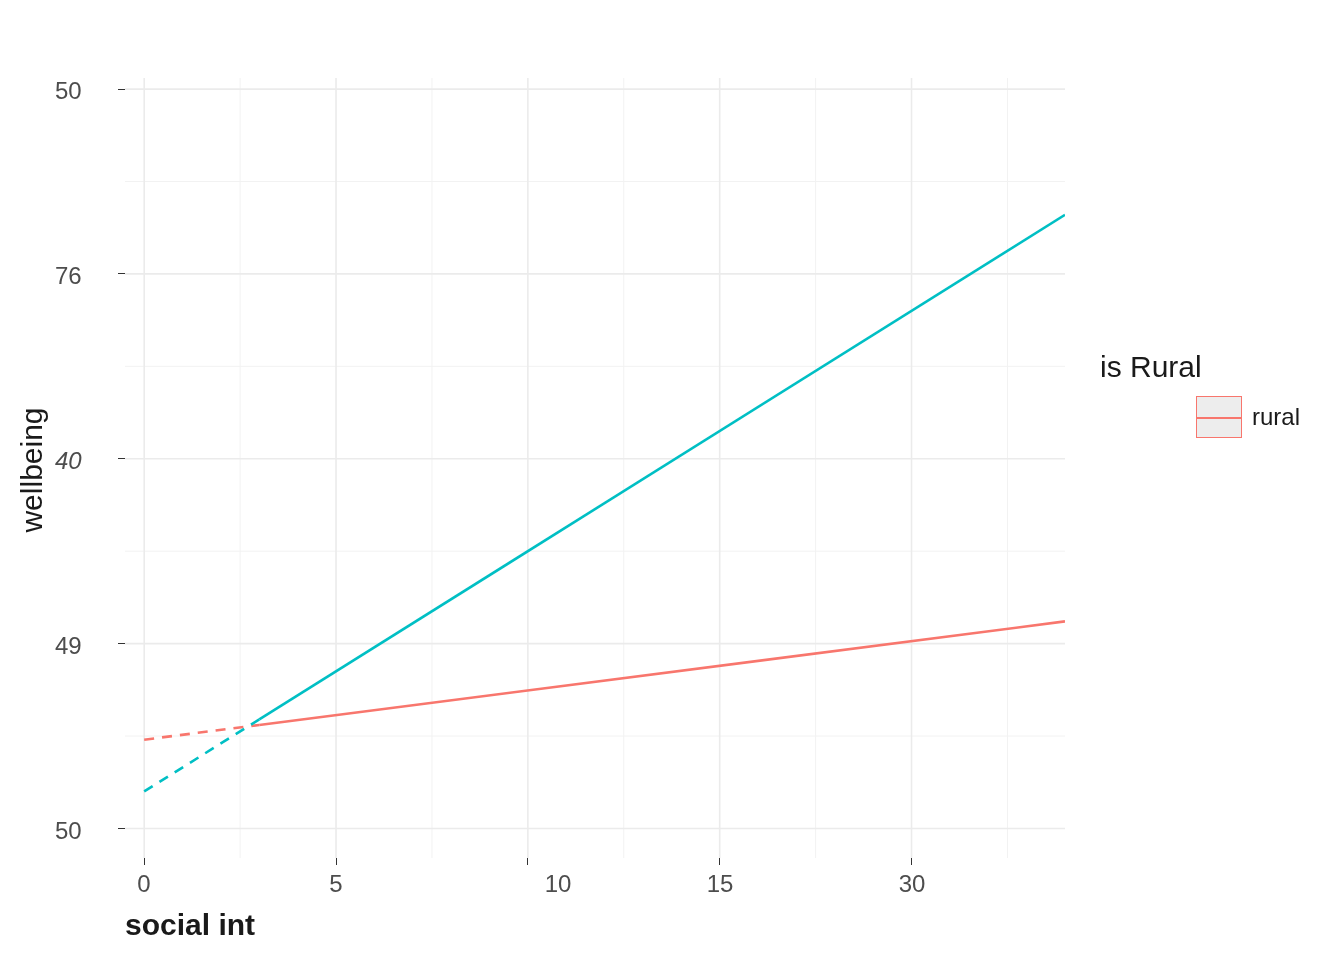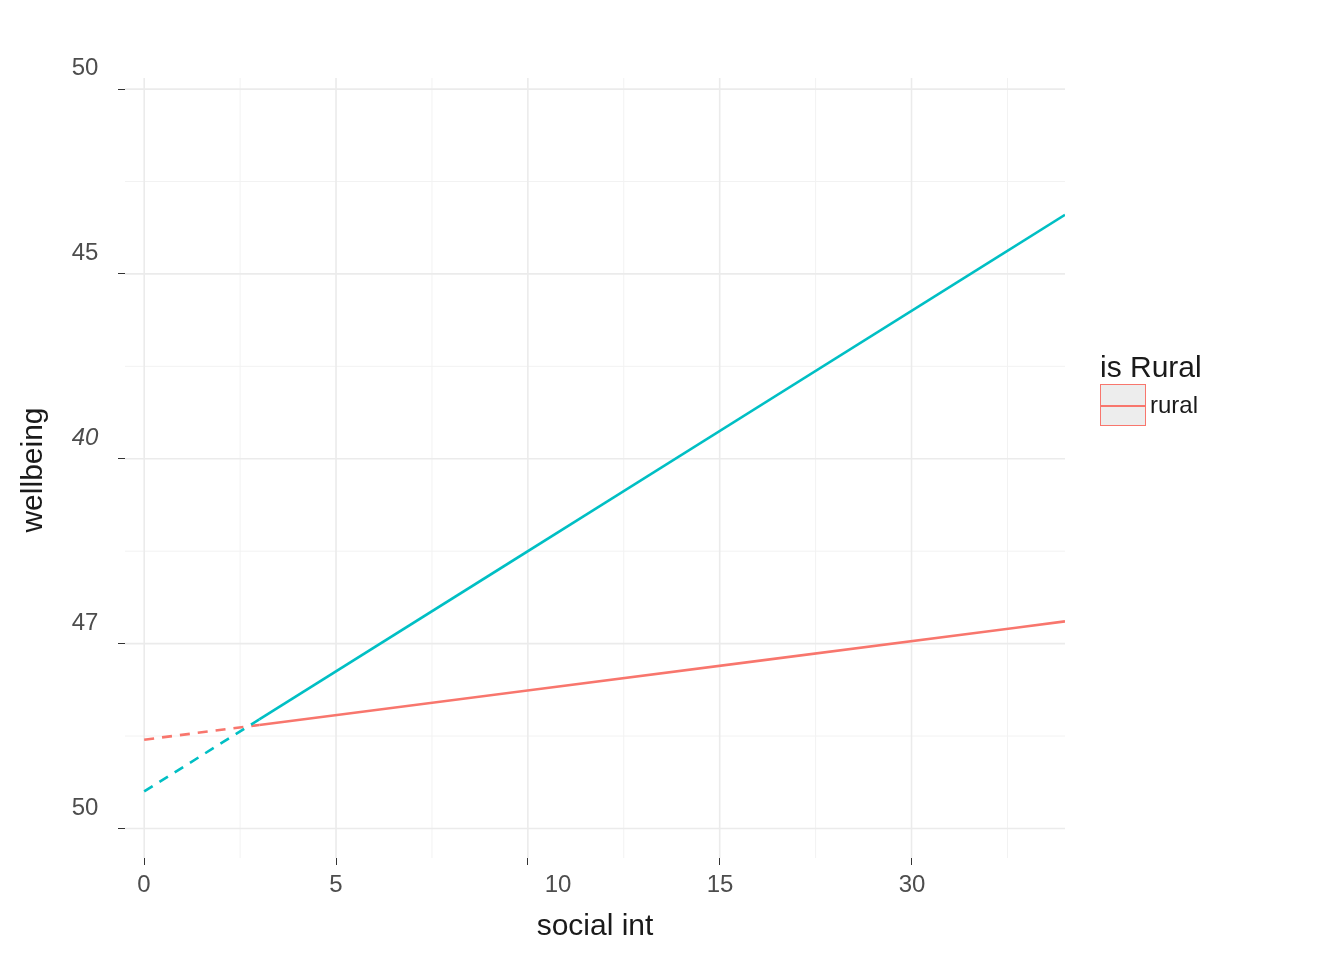"50" .yt { margin-top: none -> 24px; text-align: center -> left }
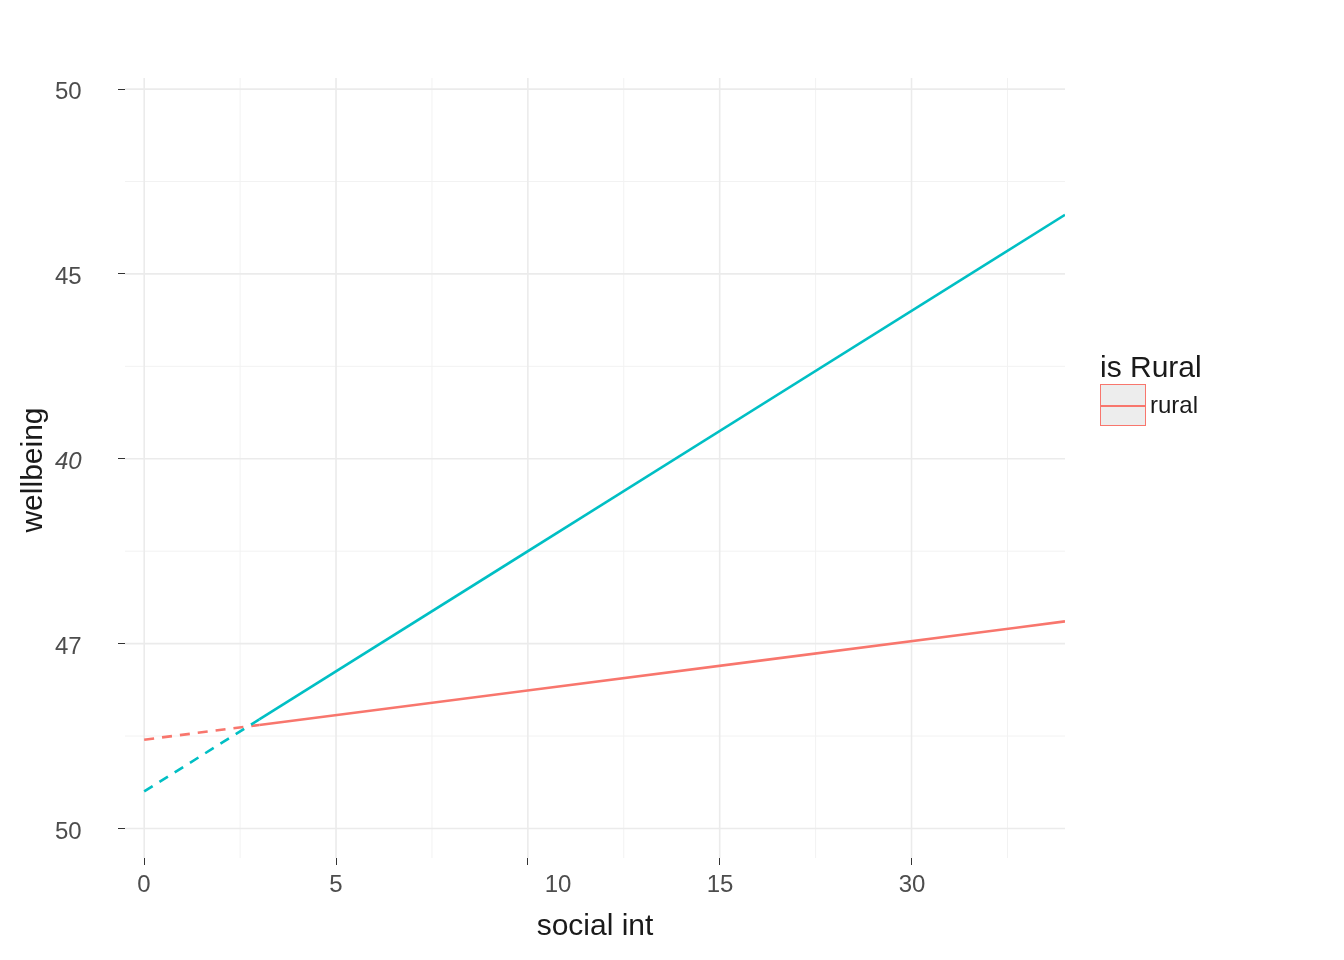"45" div.ticklabel { text: 45 -> 76 }
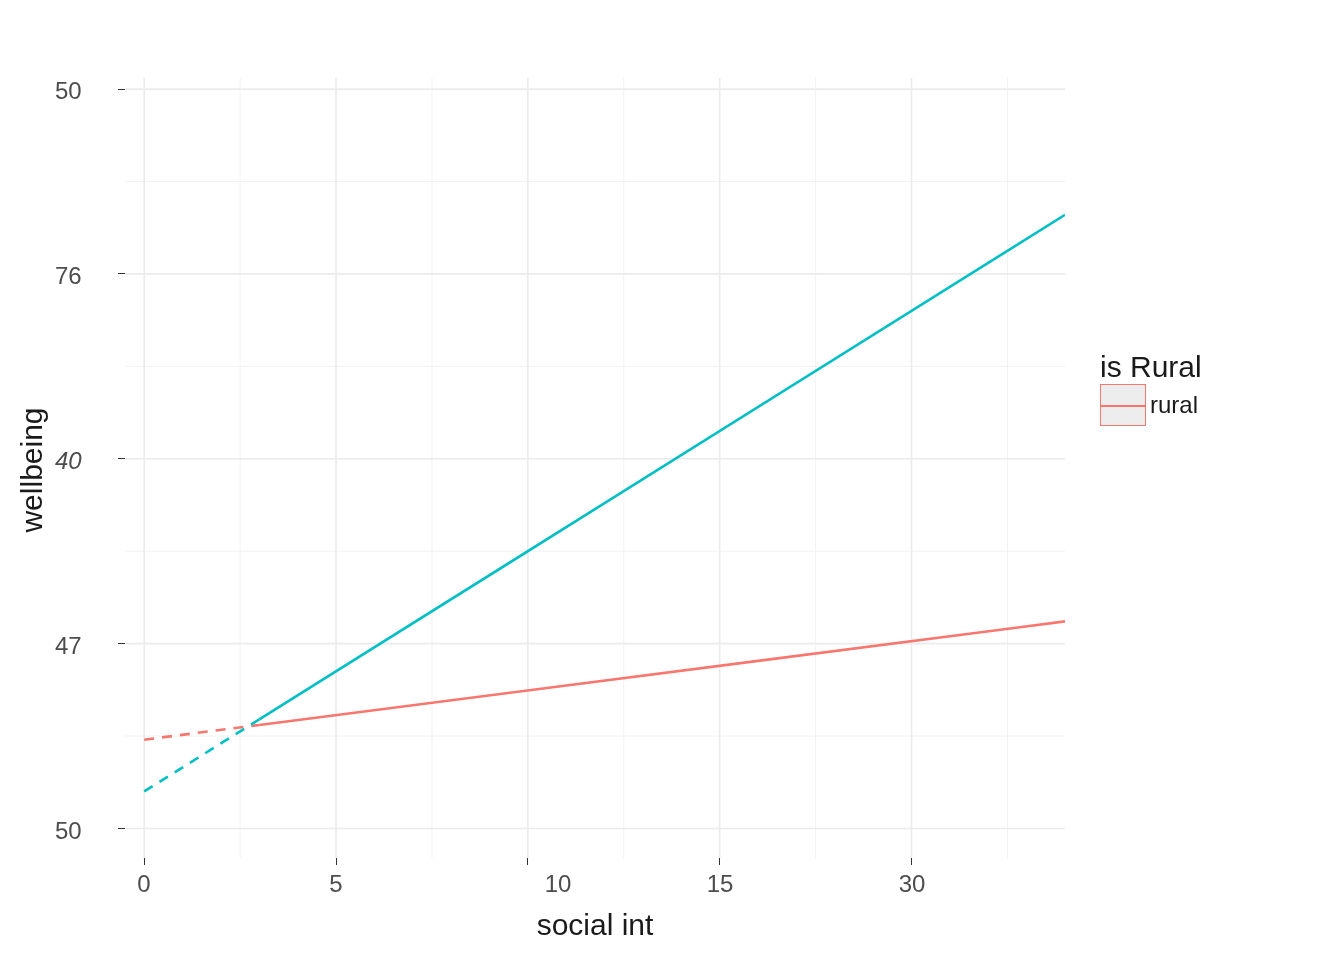"is Rural" .legend-title { margin-bottom: none -> 12px }
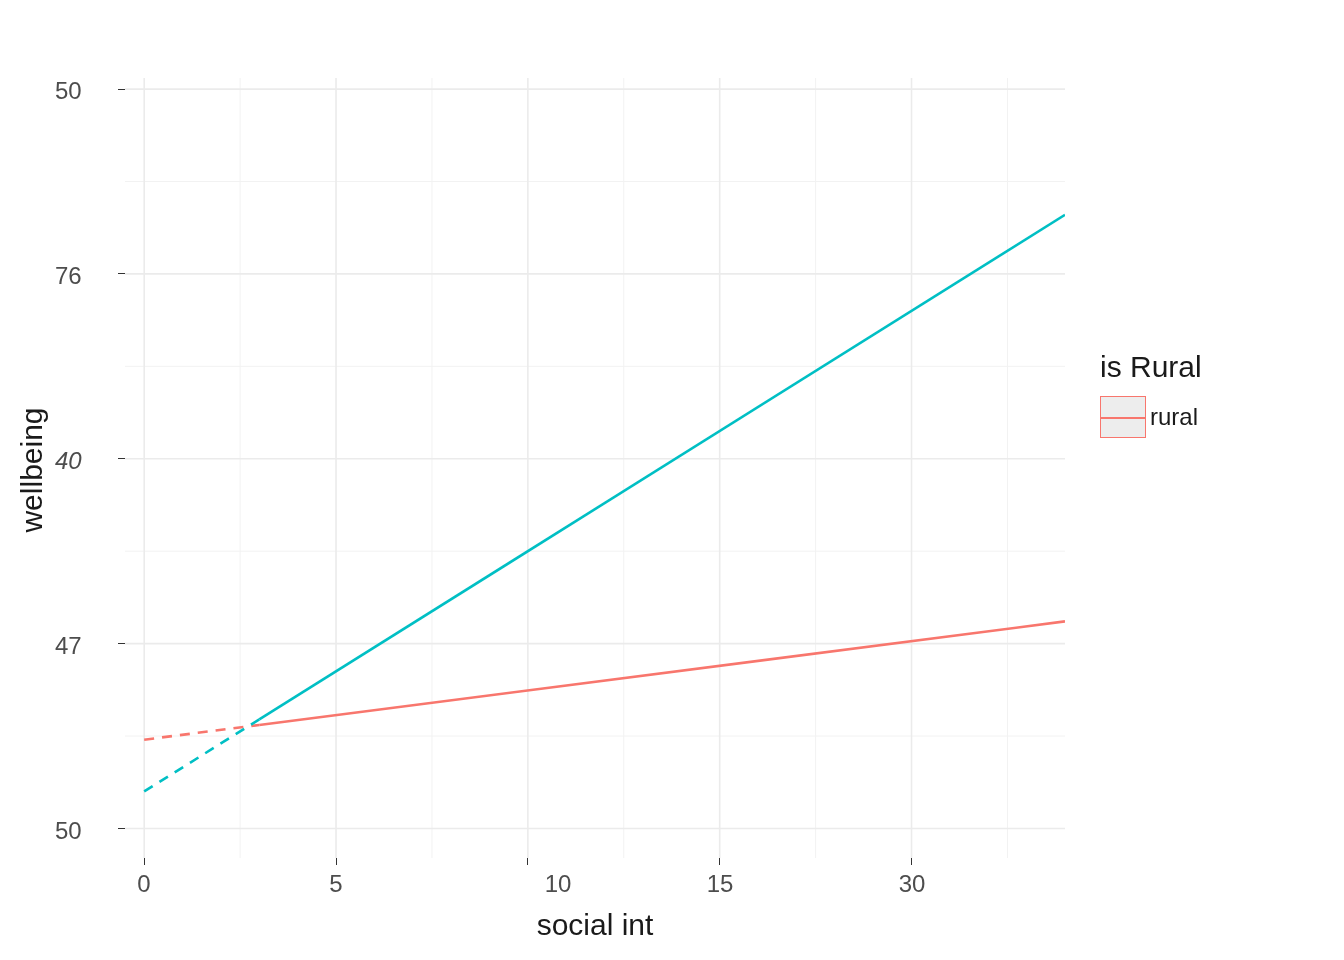"rural" .legend-item { gap: 4px -> 10px; justify-content: none -> flex-end }
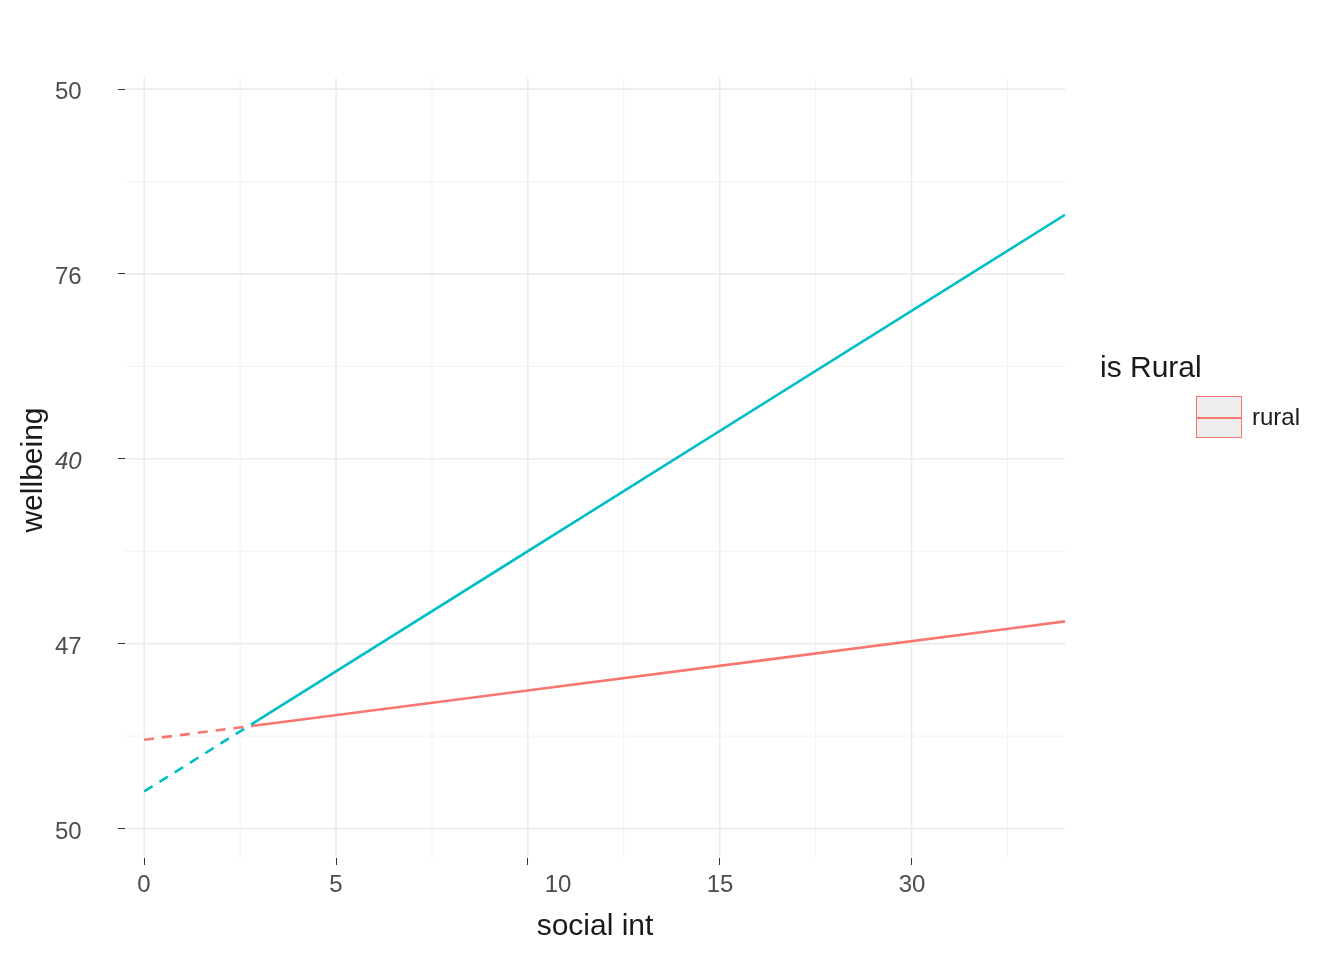"47" div.ticklabel { text: 47 -> 49 }
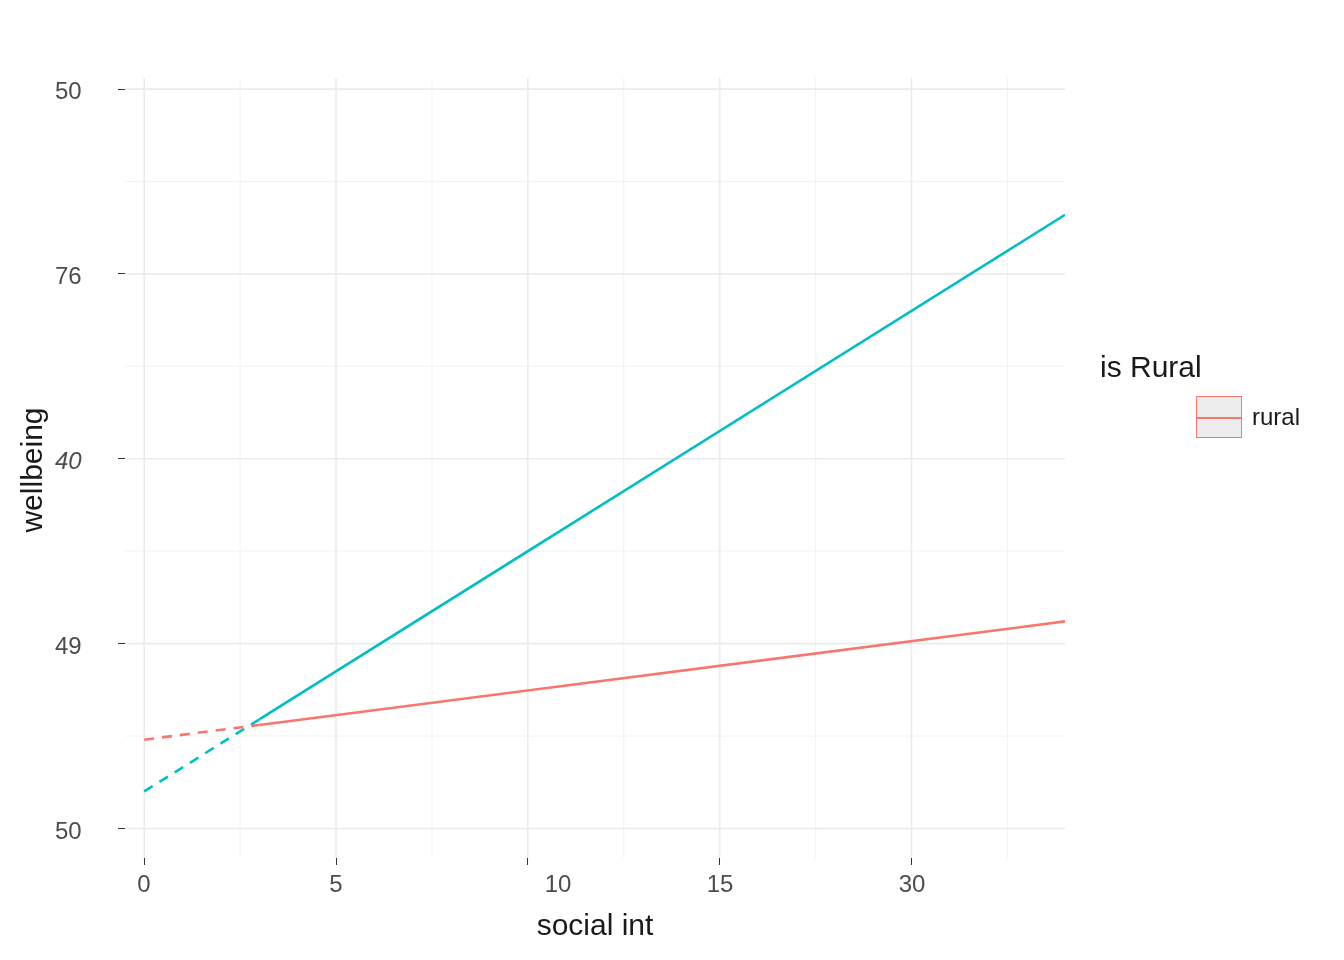"social int" .xlab { font-weight: none -> bold; text-align: center -> left }
